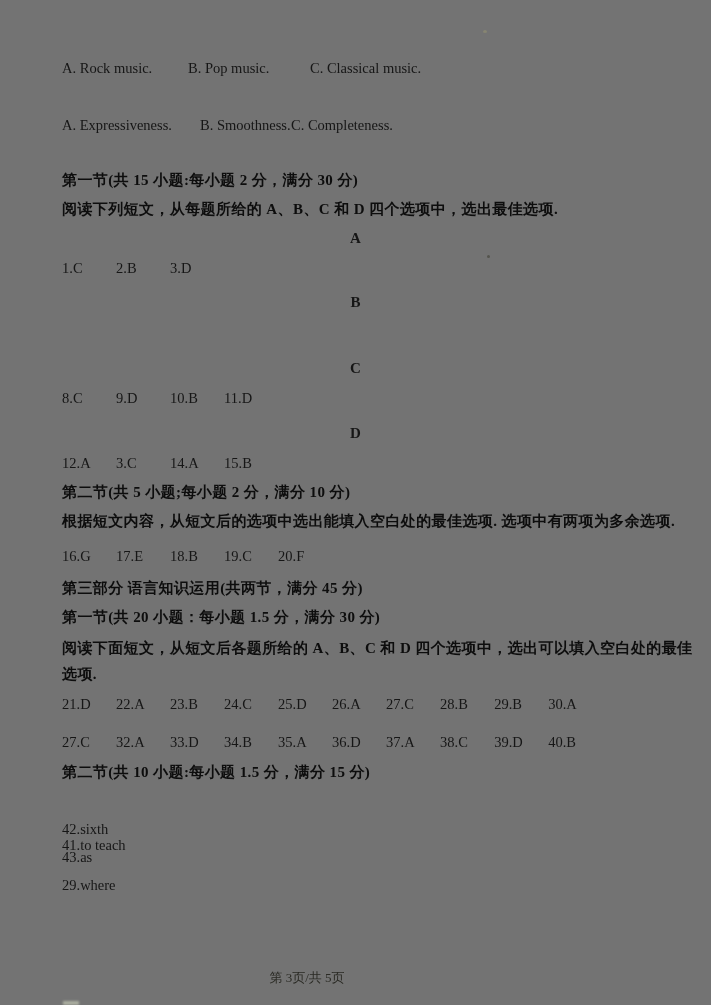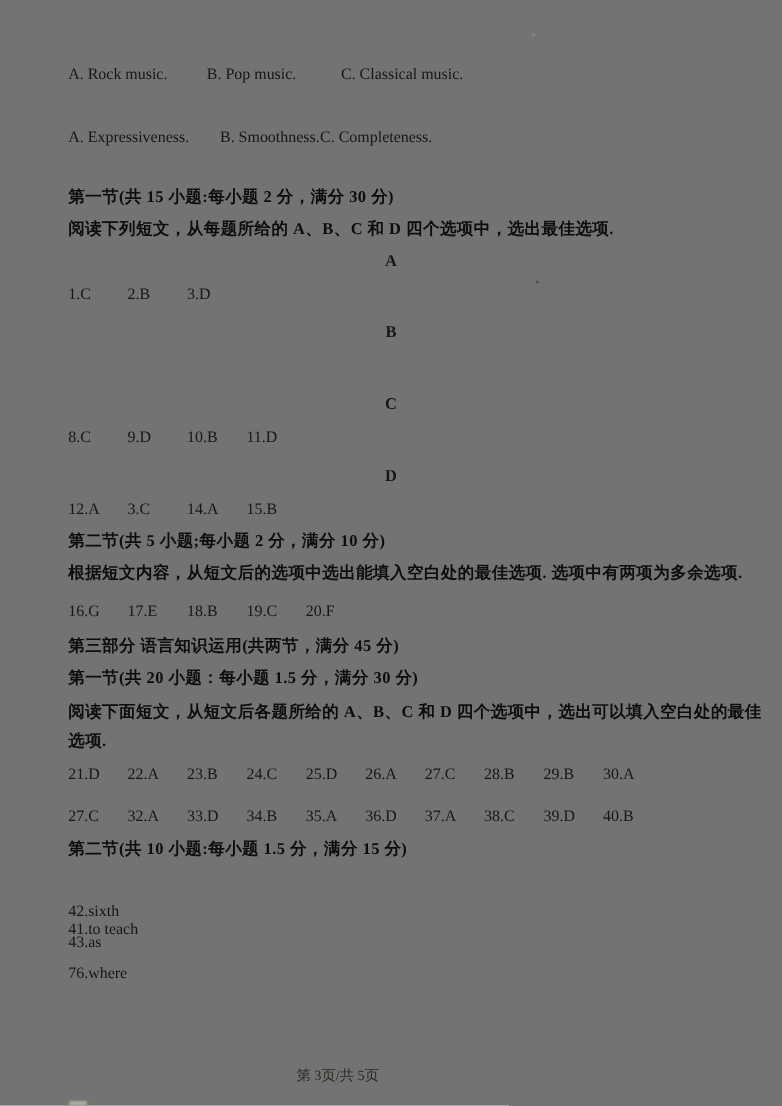"76.where" div.line { text: 76.where -> 29.where }
